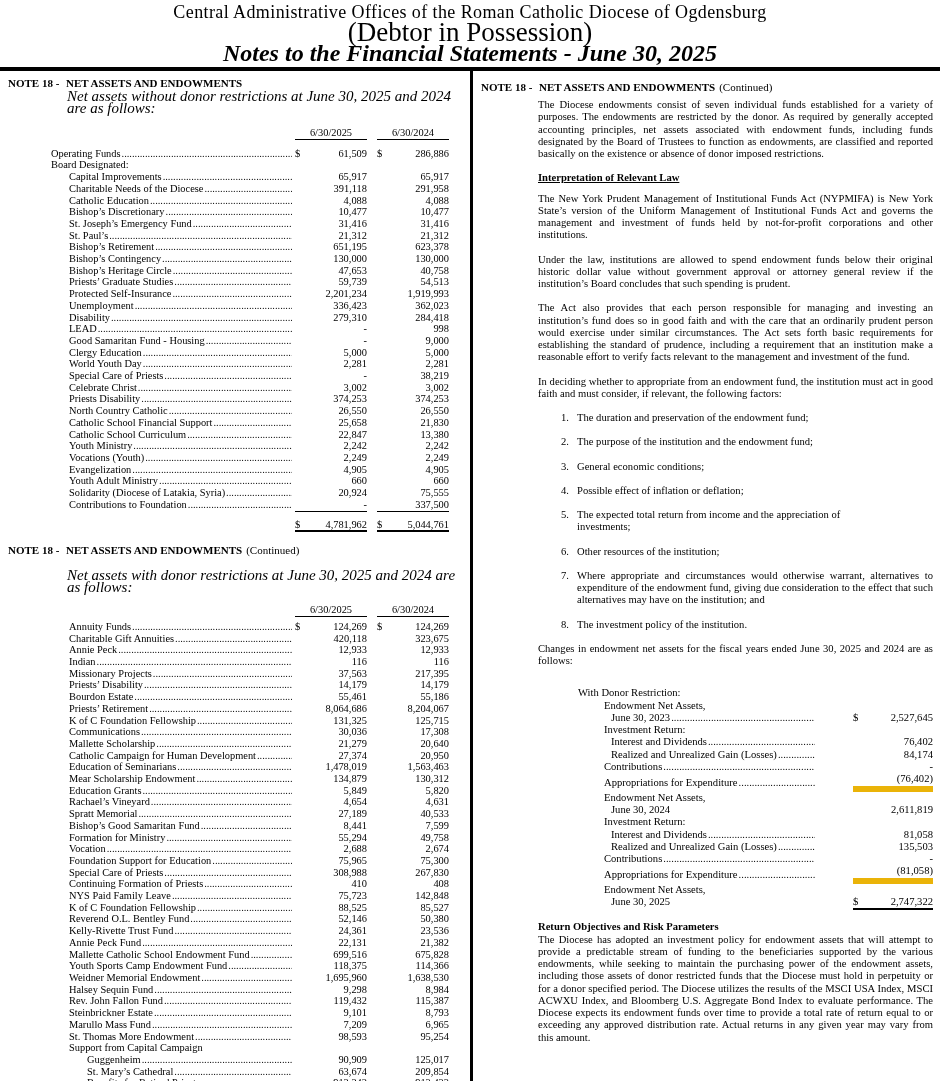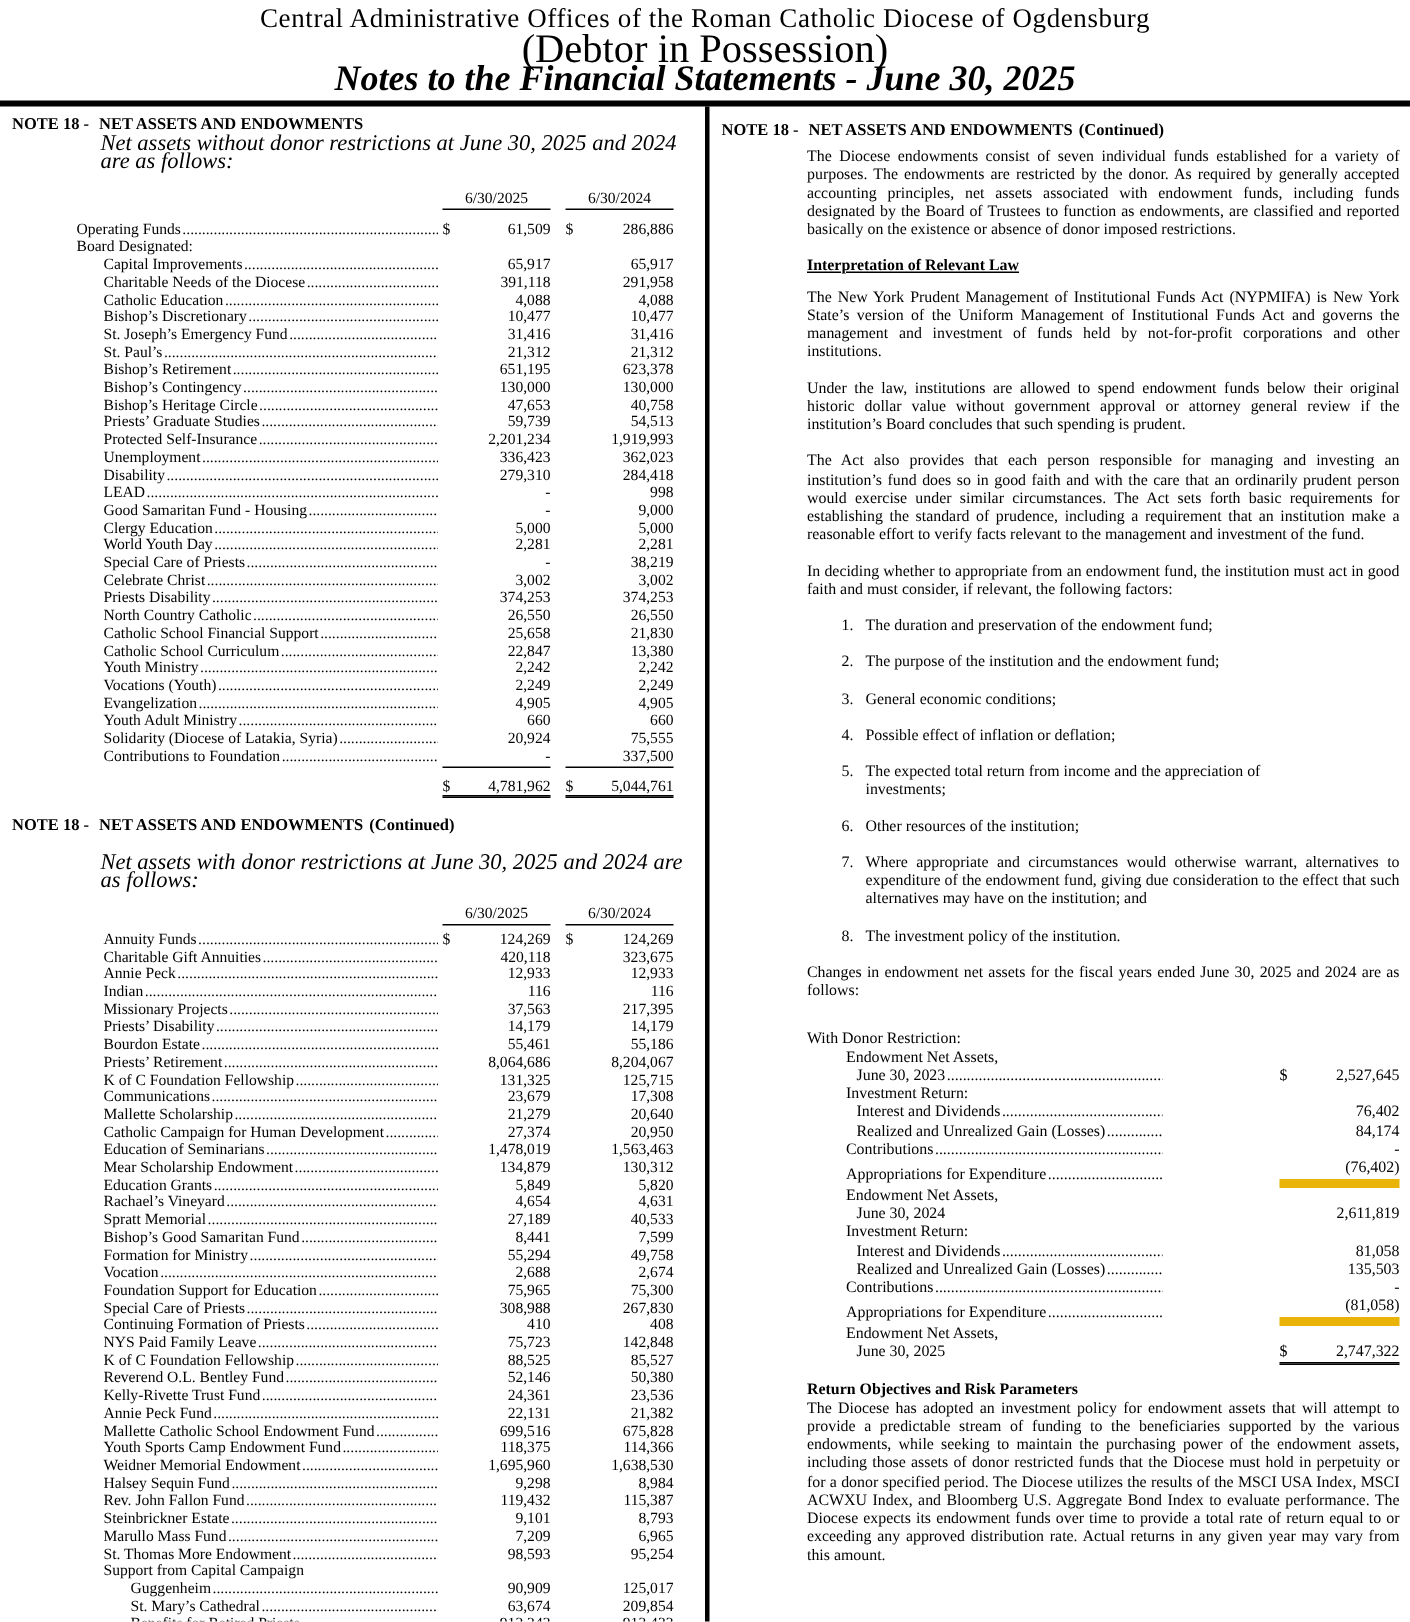"(Continued)" .ncont { font-weight: bold -> normal }
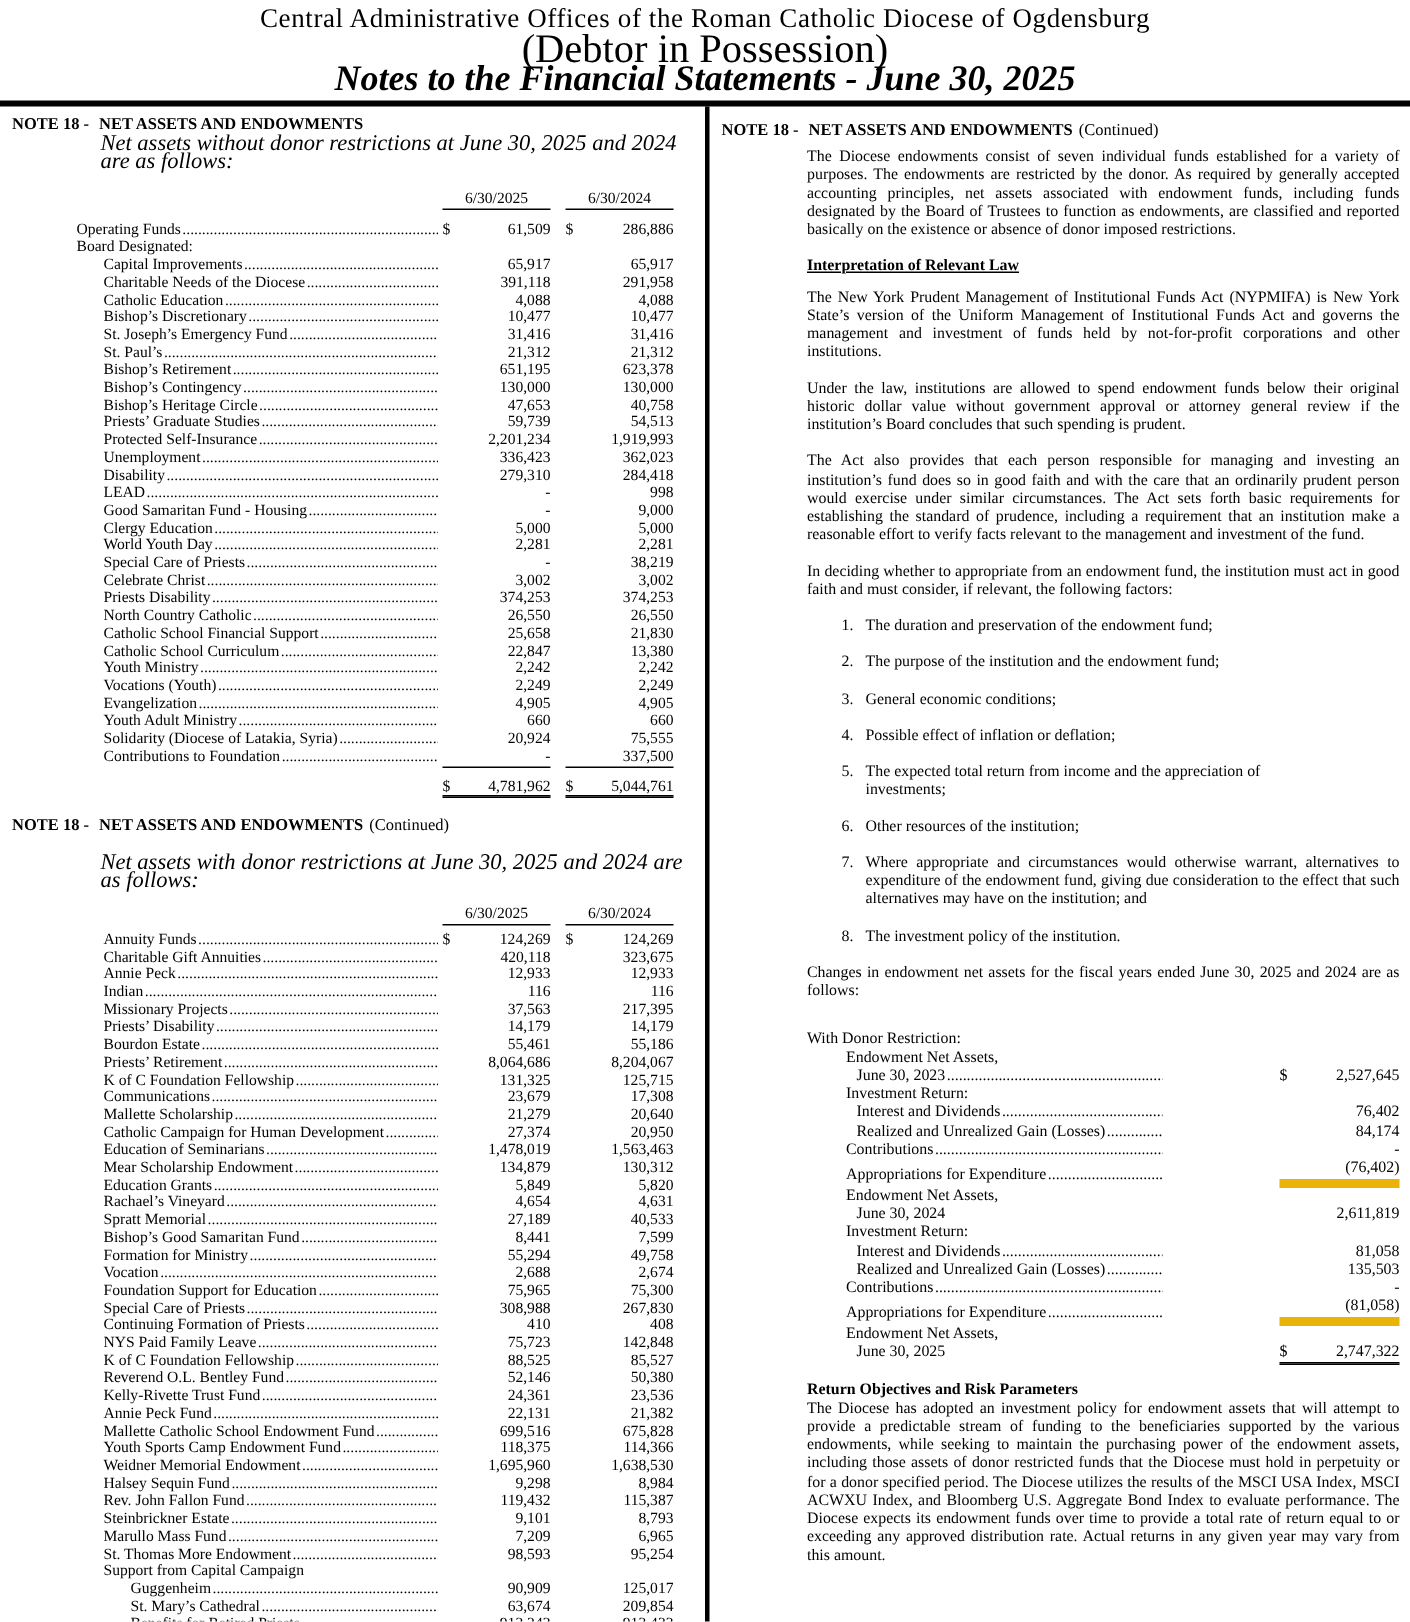"With Donor Restriction:" .rtable { margin-left: none -> 40px }
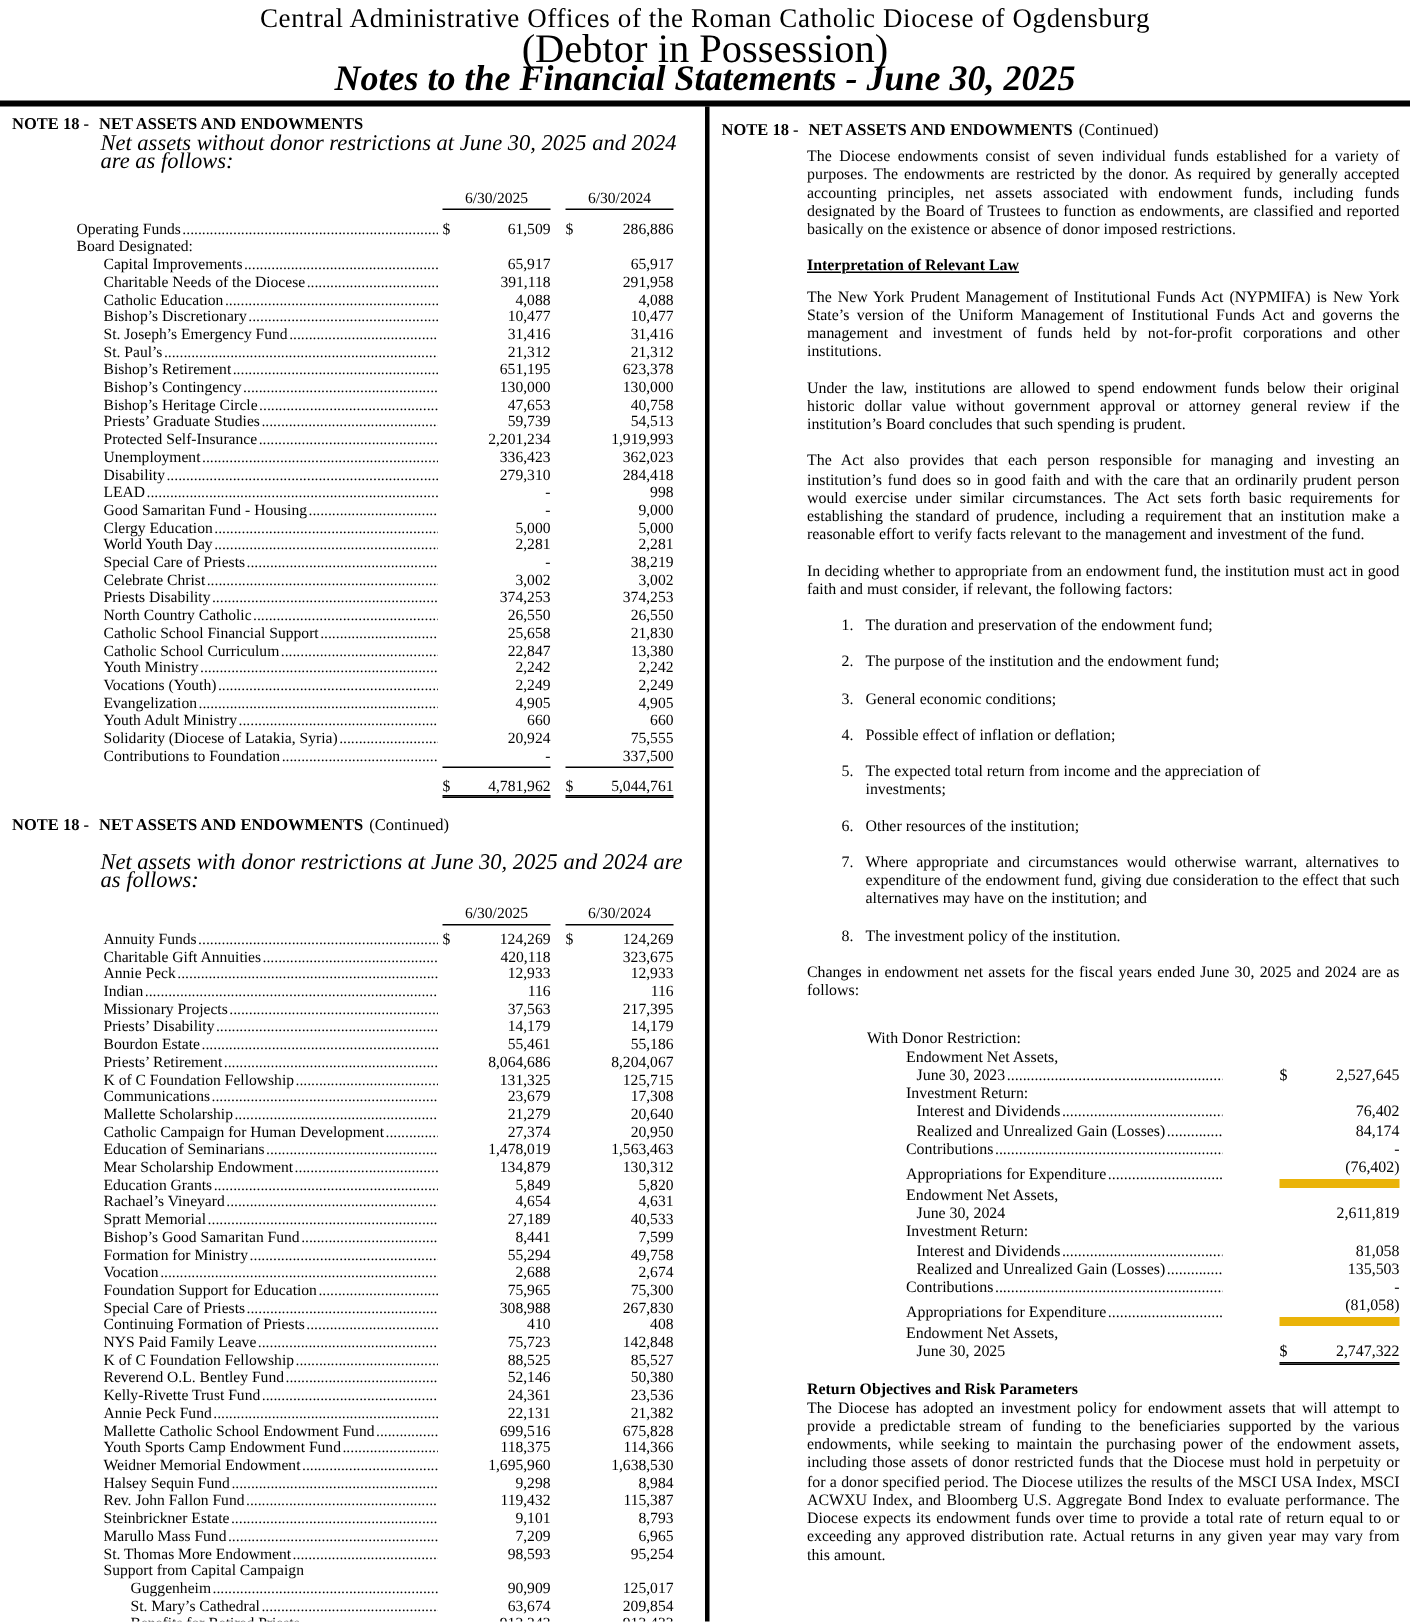"23,679" span.val { text: 23,679 -> 30,036 }
